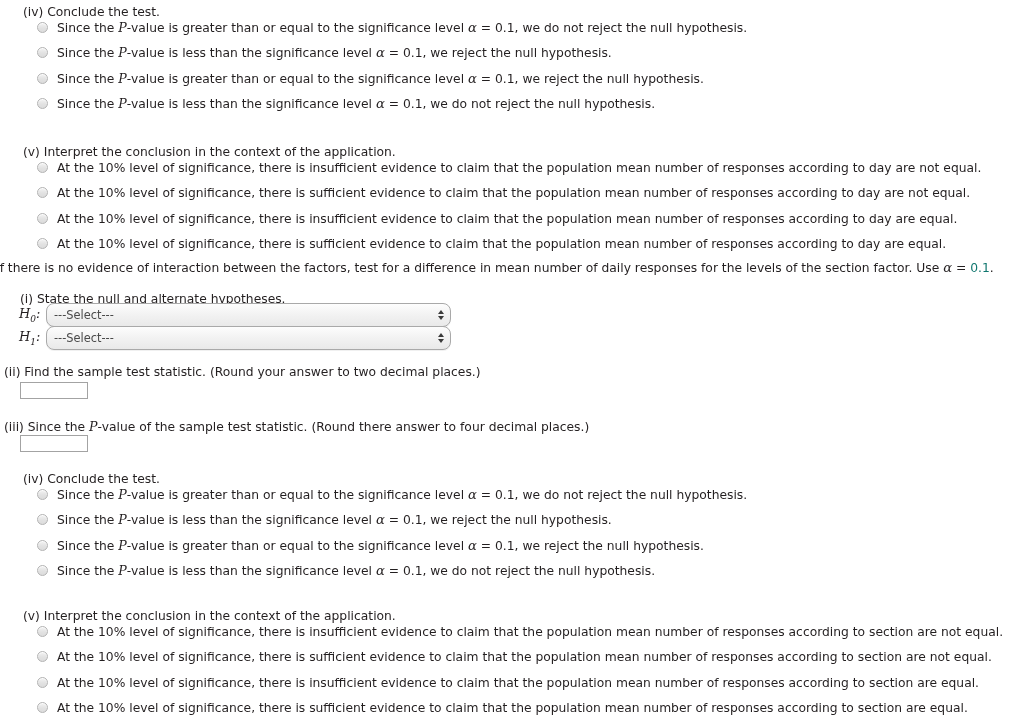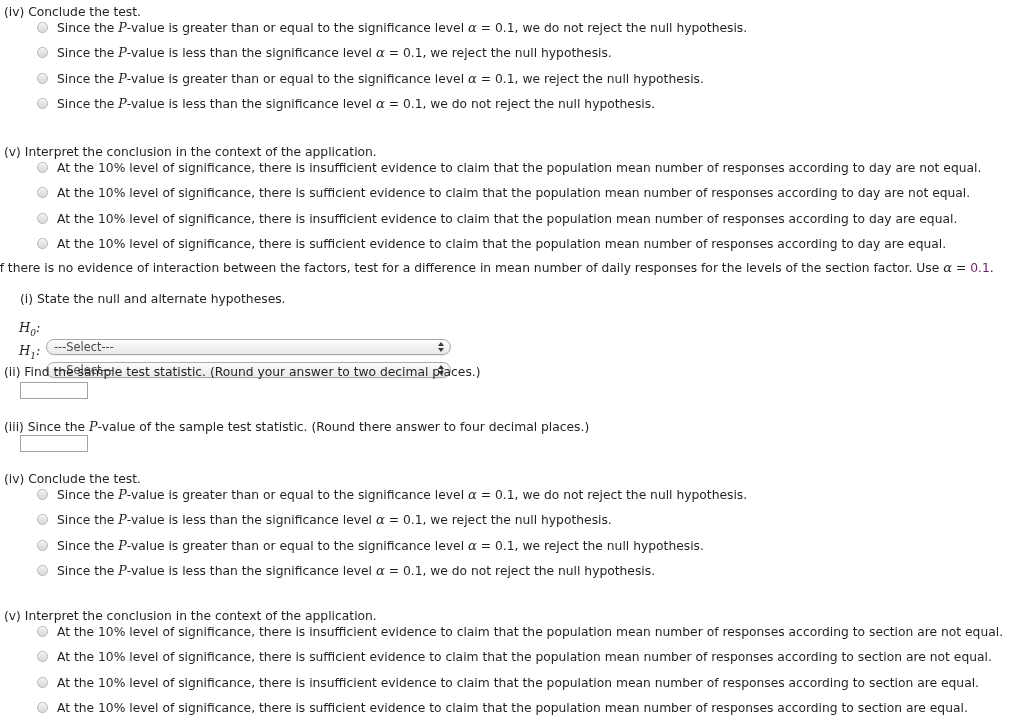"(iv) Conclude the test." .part-heading { padding-left: 4px -> 23px }
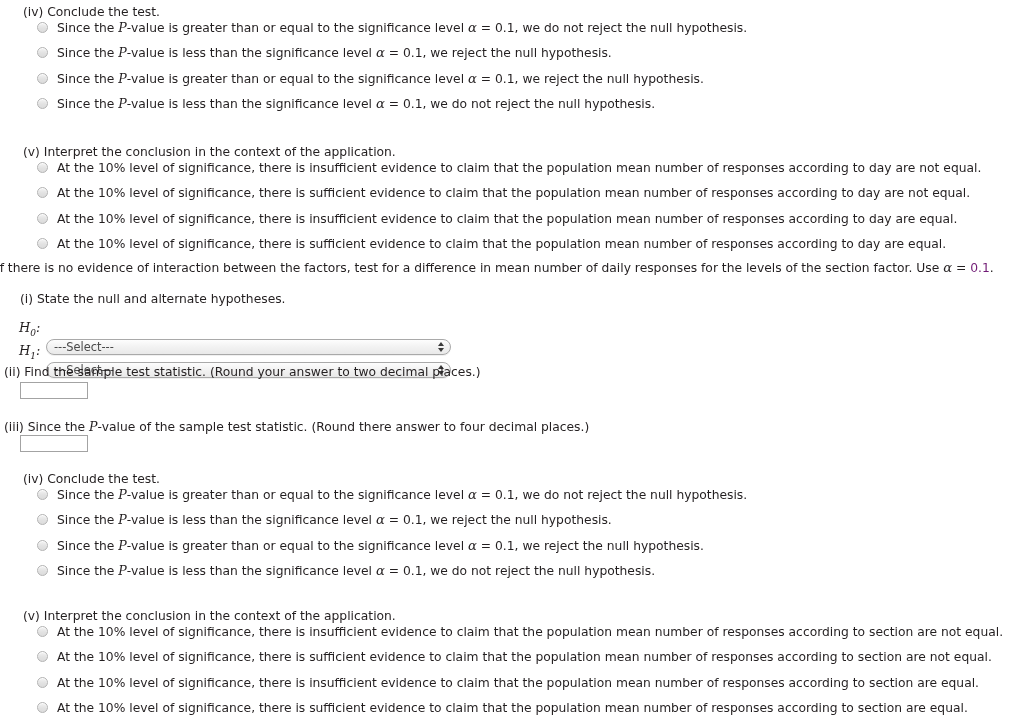"0.1" .red { color: #701a75 -> #0f766e }
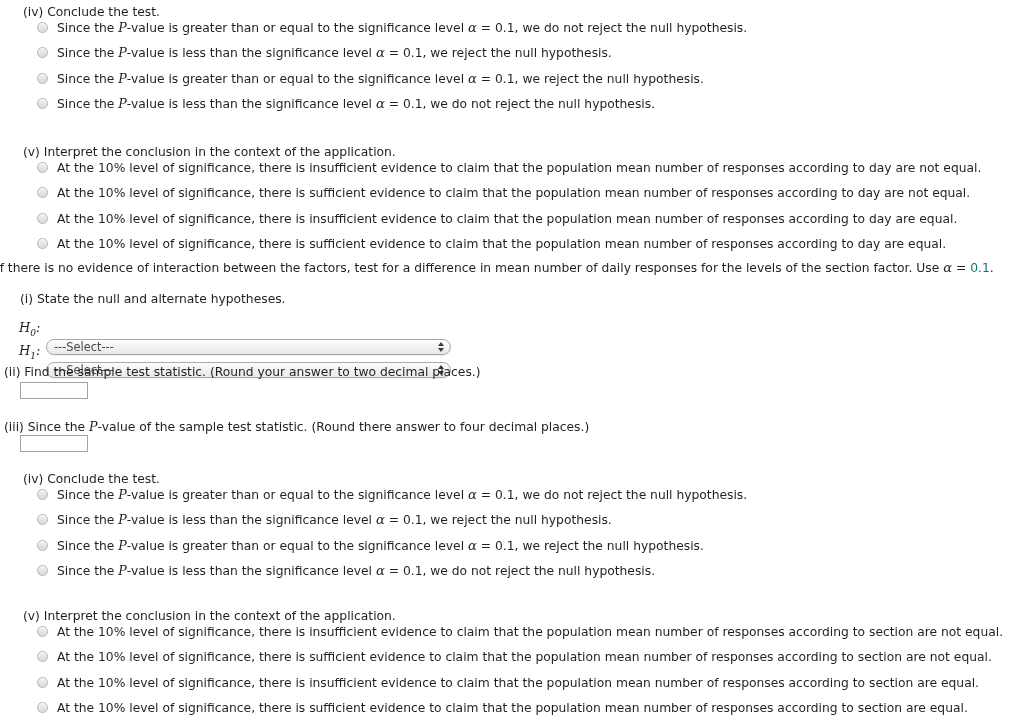"---Select---" .select-box { height: 16px -> 24px; margin-top: 36px -> none }
